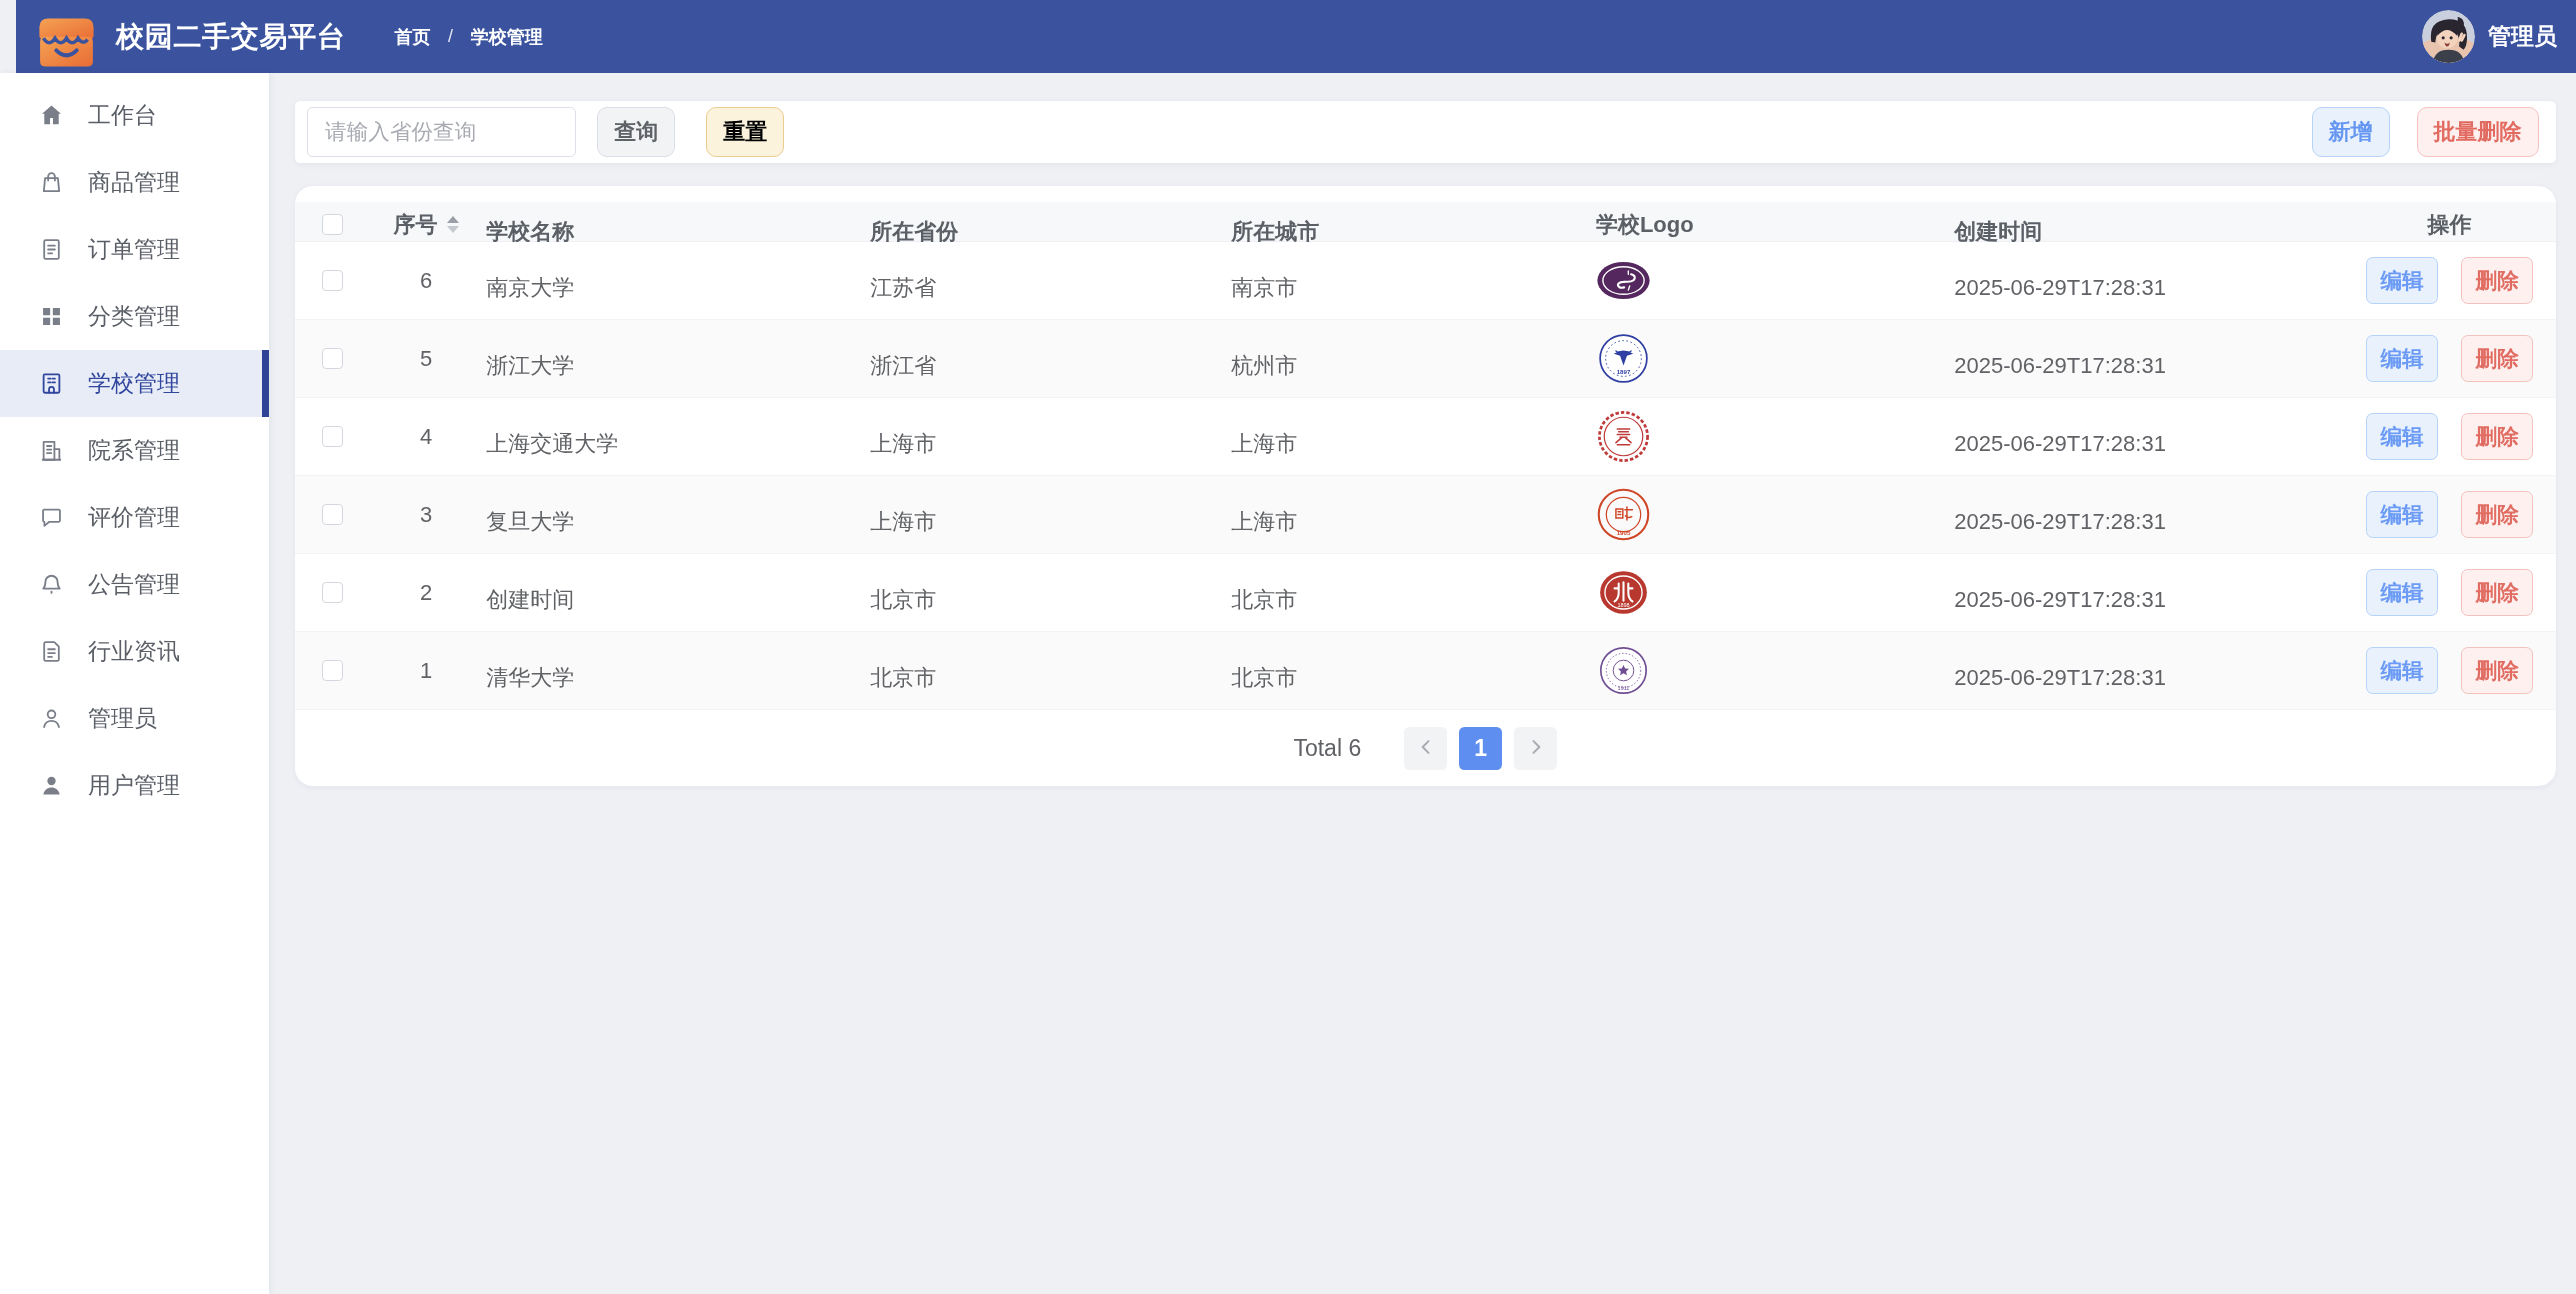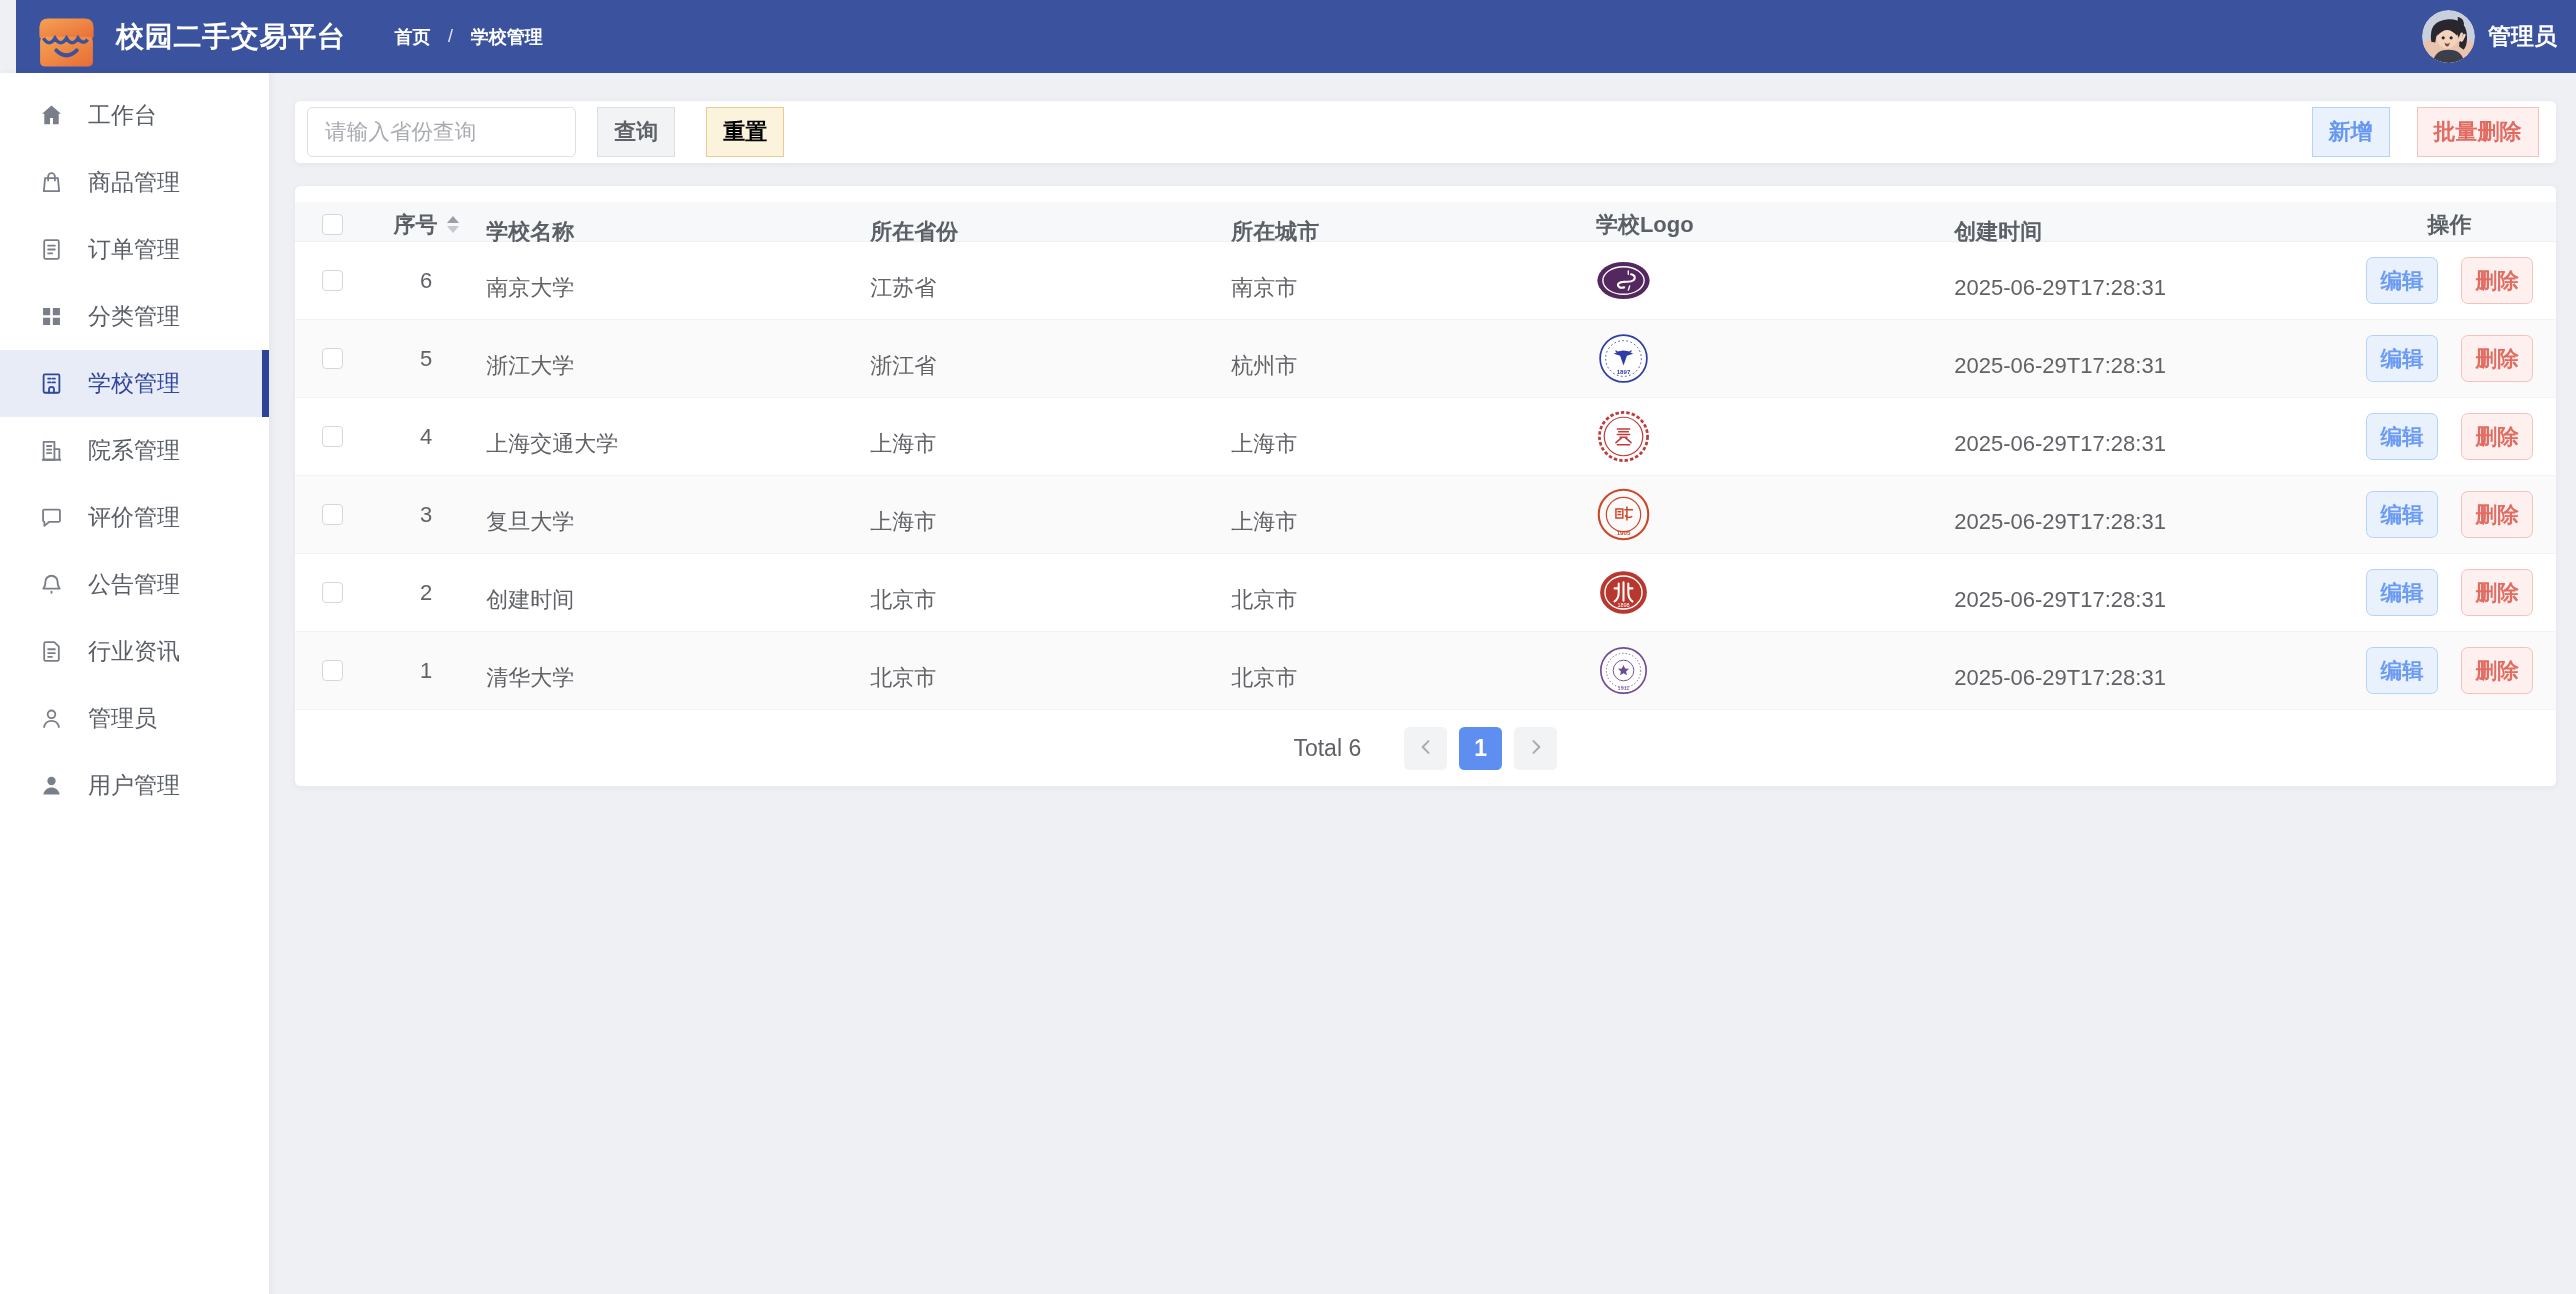"查询" .btn { border-radius: 0 -> 10px }
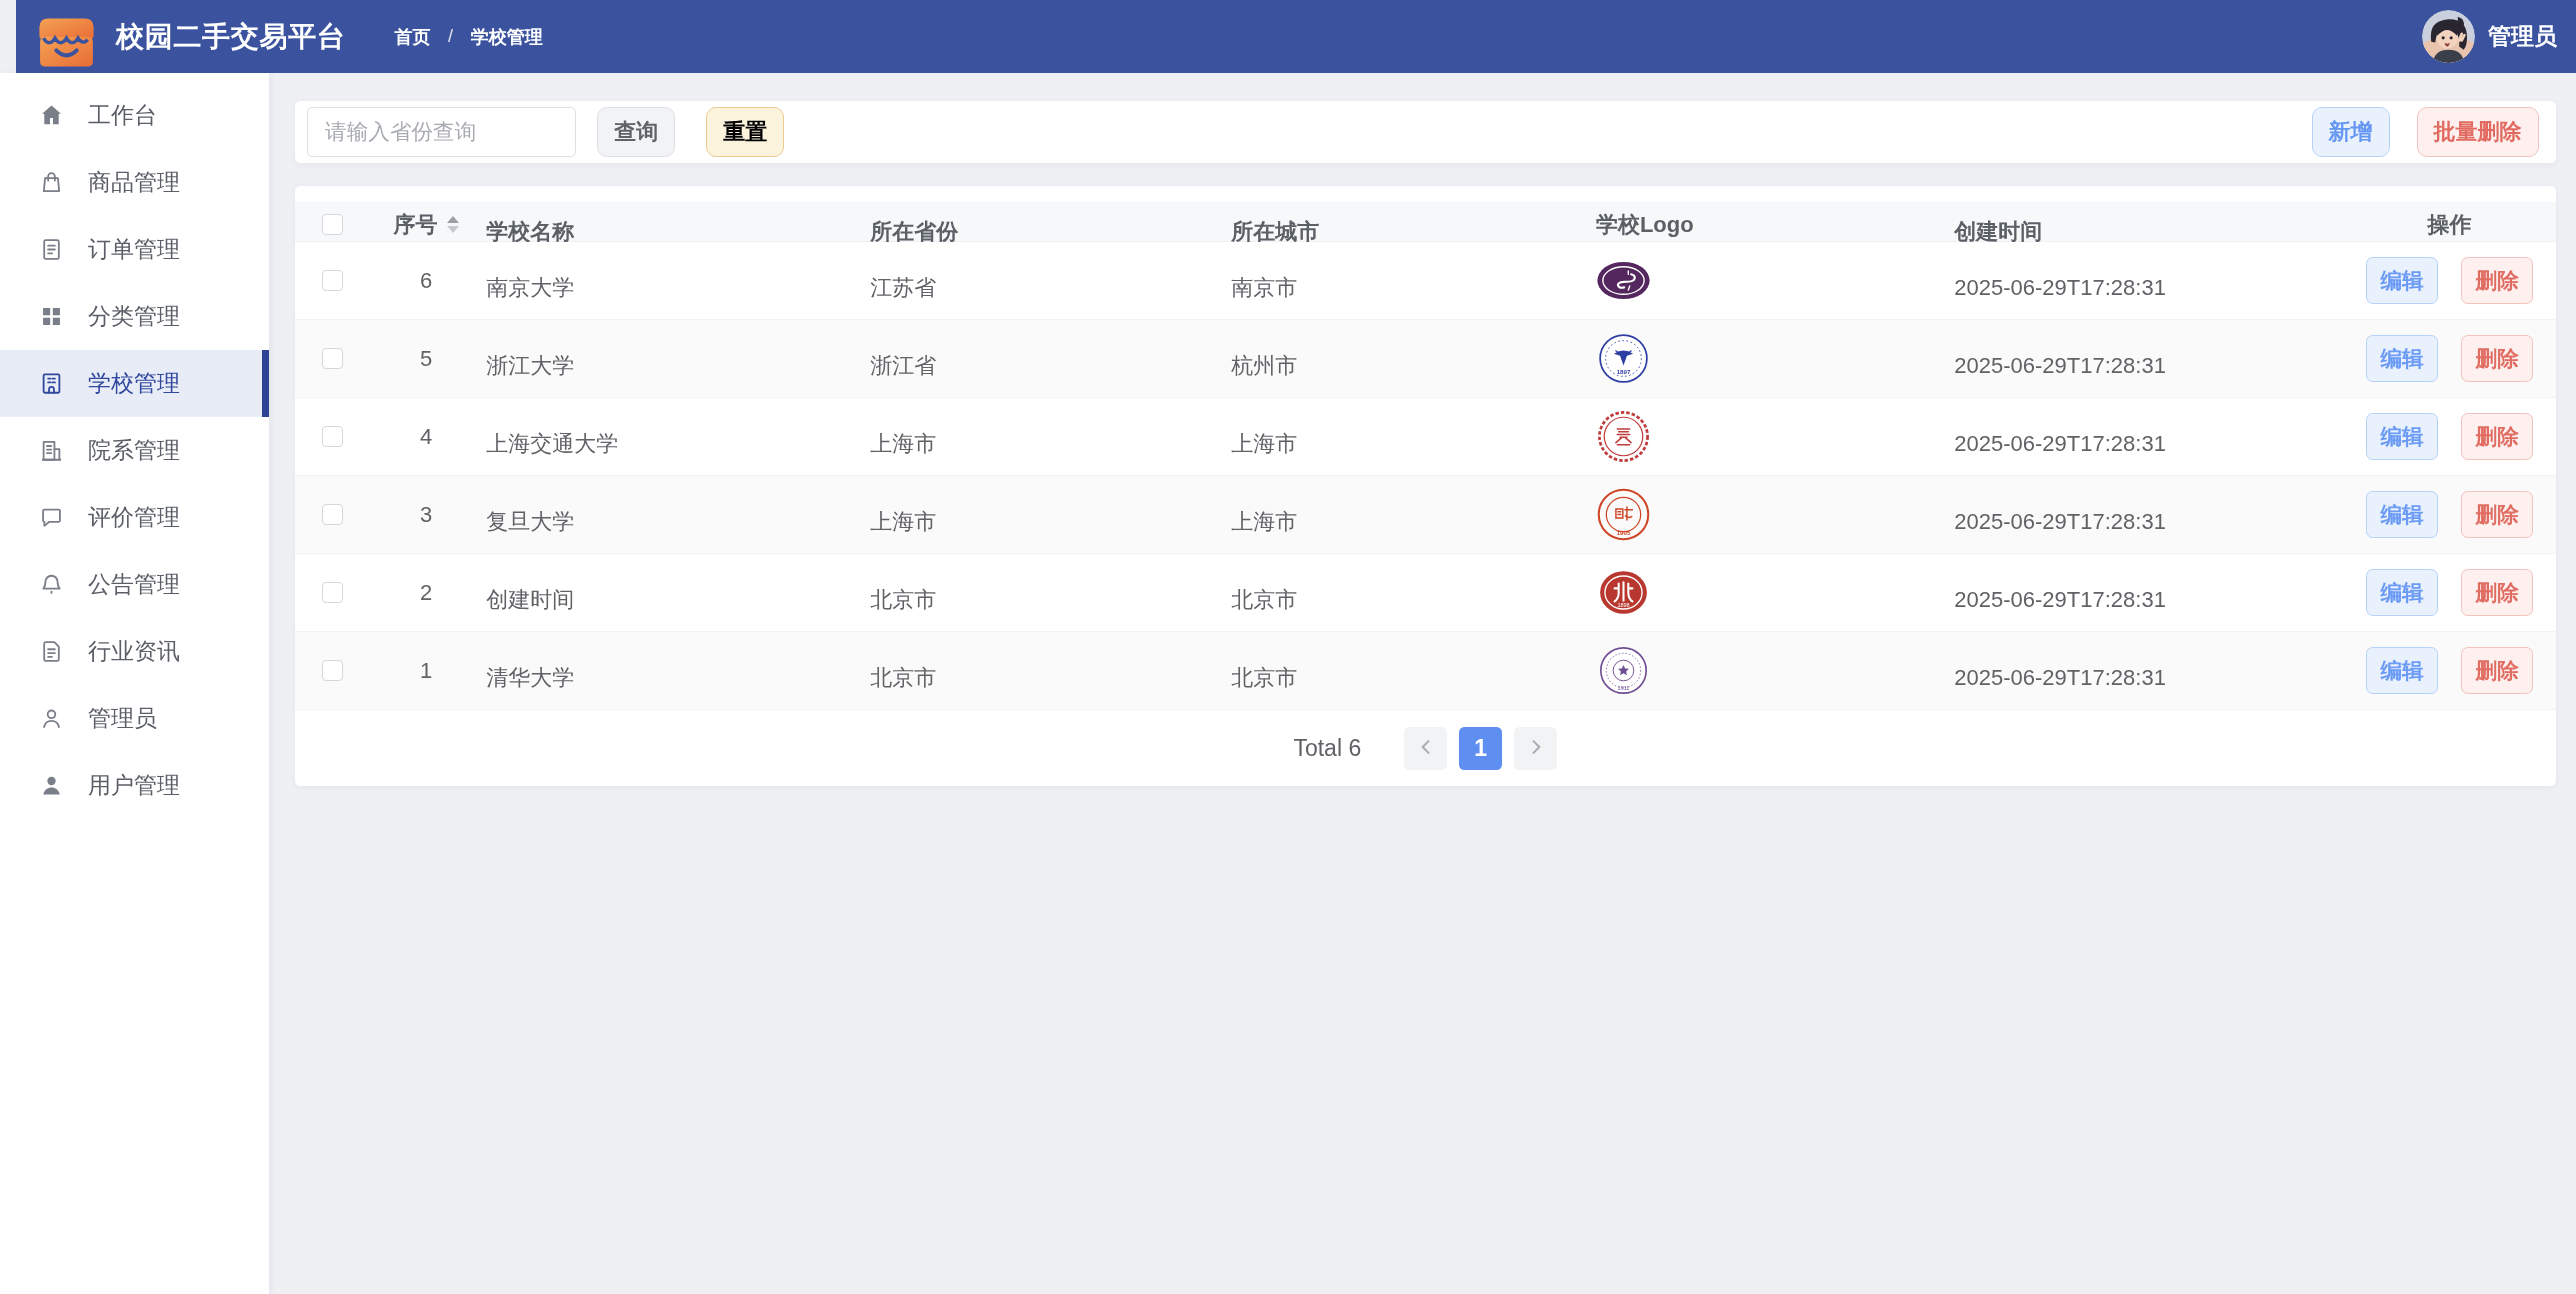"序号" .table-card { border-radius: none -> 18px }
